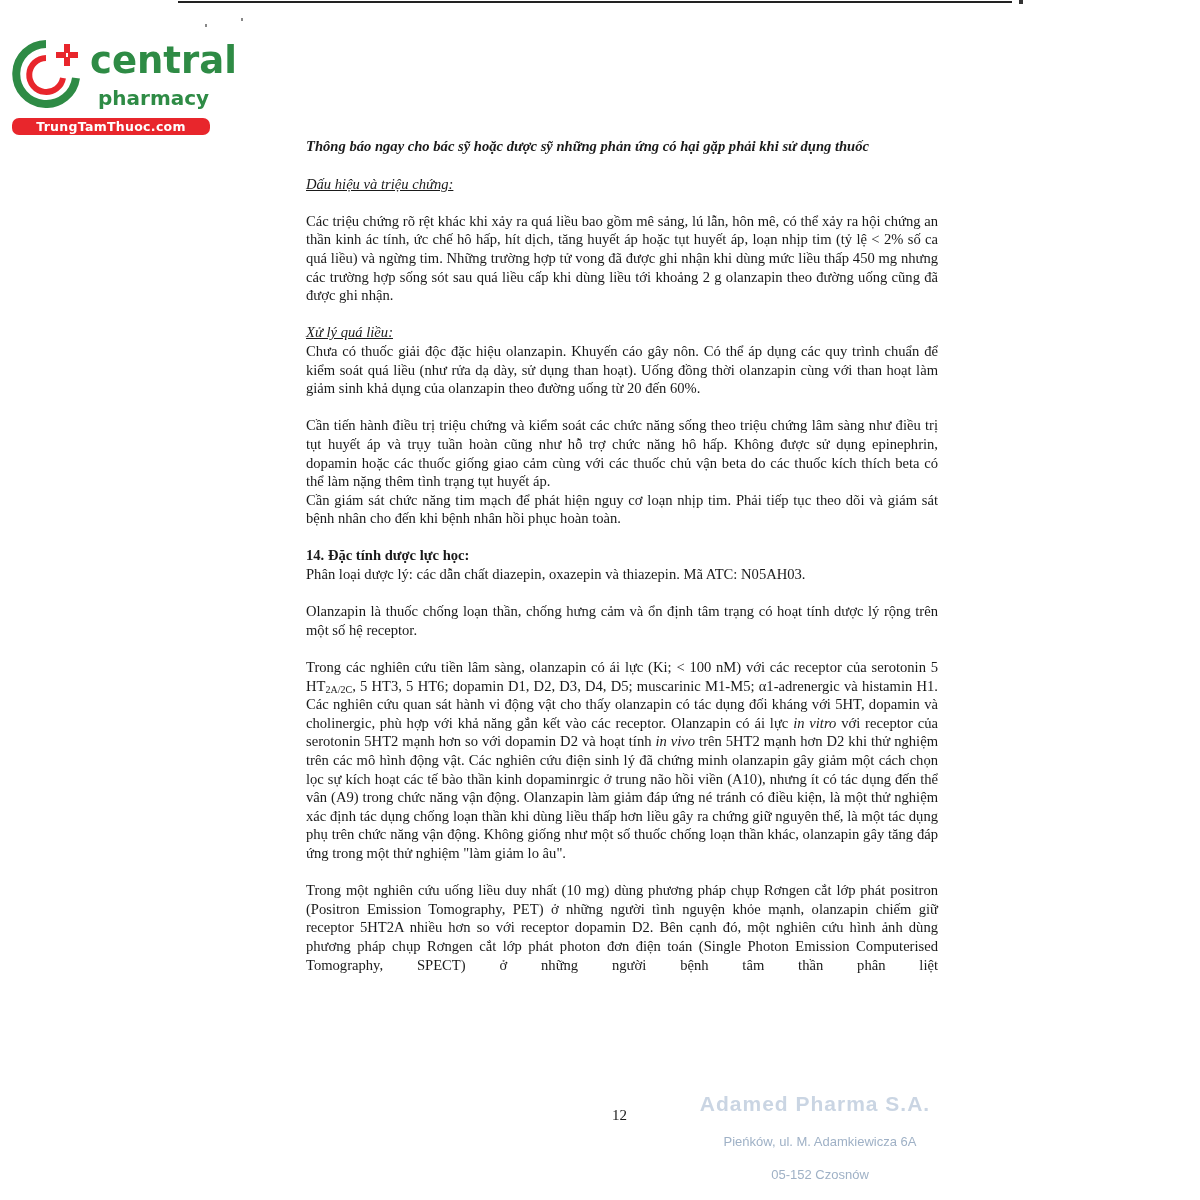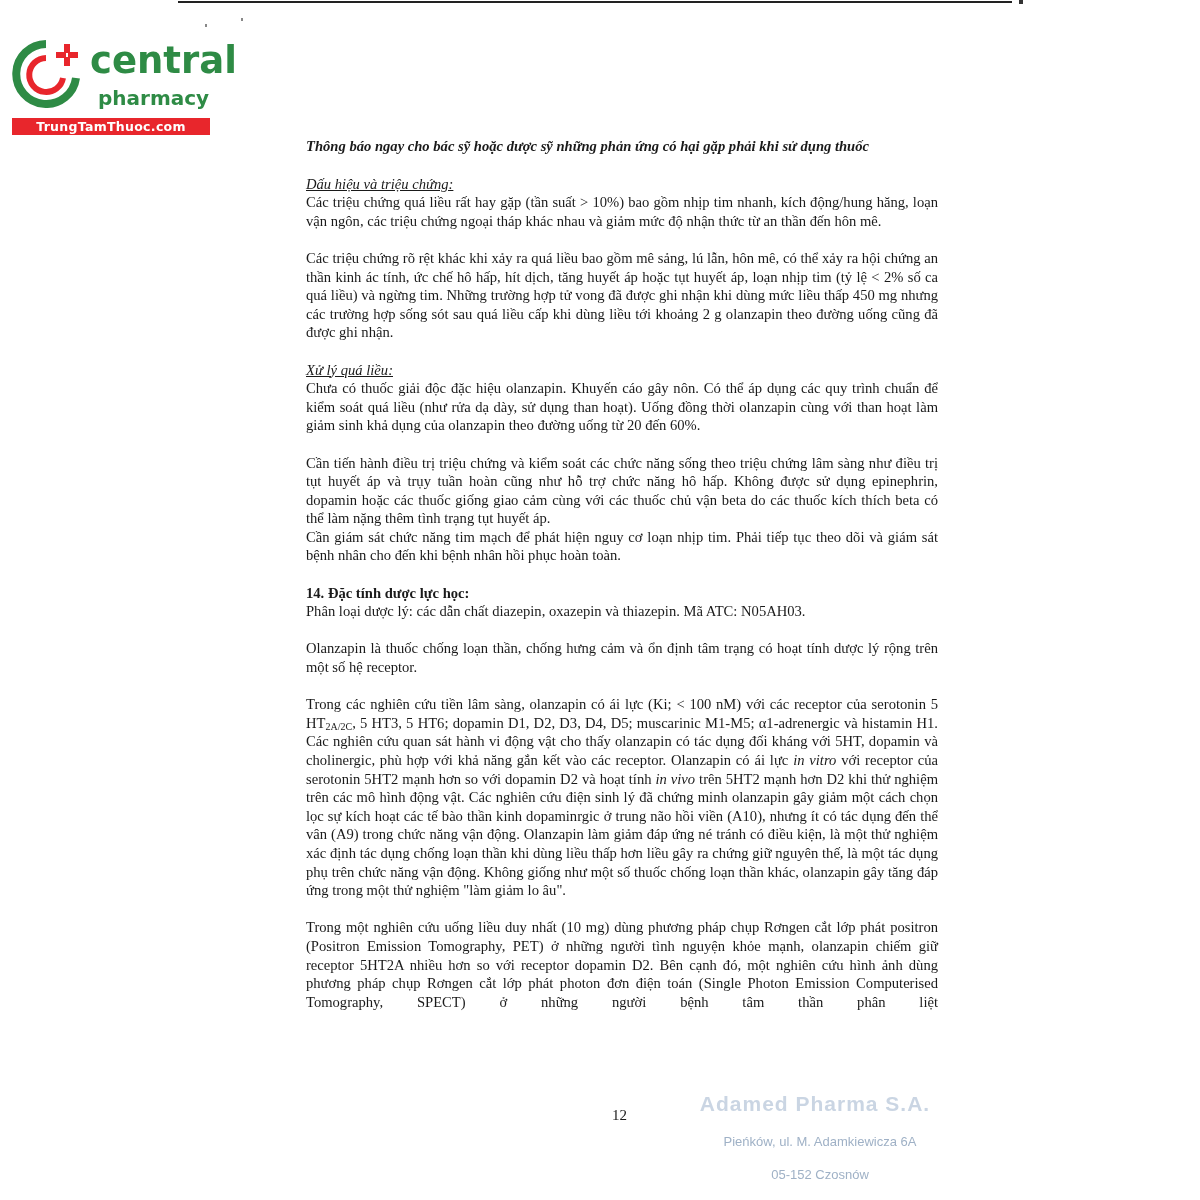"TrungTamThuoc.com" .logo-badge { border-radius: 0 -> 7px }
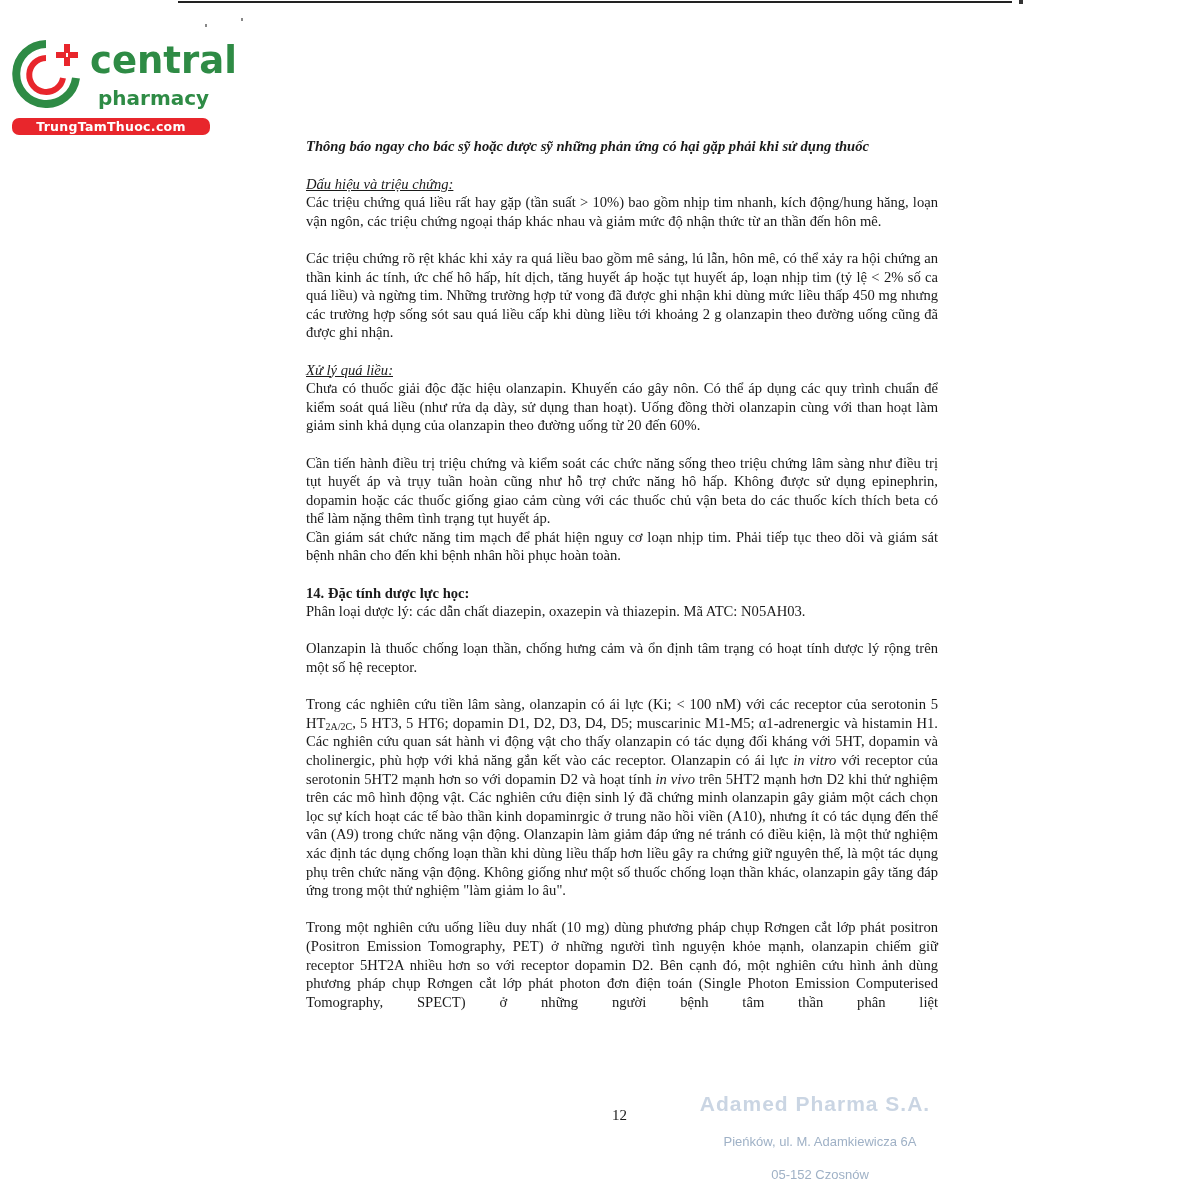"Các triệu chứng quá liều" p { html: <p>Các triệu chứng quá liều rất hay gặp (tần suất &gt; 10%) bao gồm nhịp tim nhanh, kích động/hung hăng, loạn vận ngôn, các triệu chứng ngoại tháp khác nhau và giảm mức độ nhận thức từ an thần đến hôn mê.</p> -> none }
